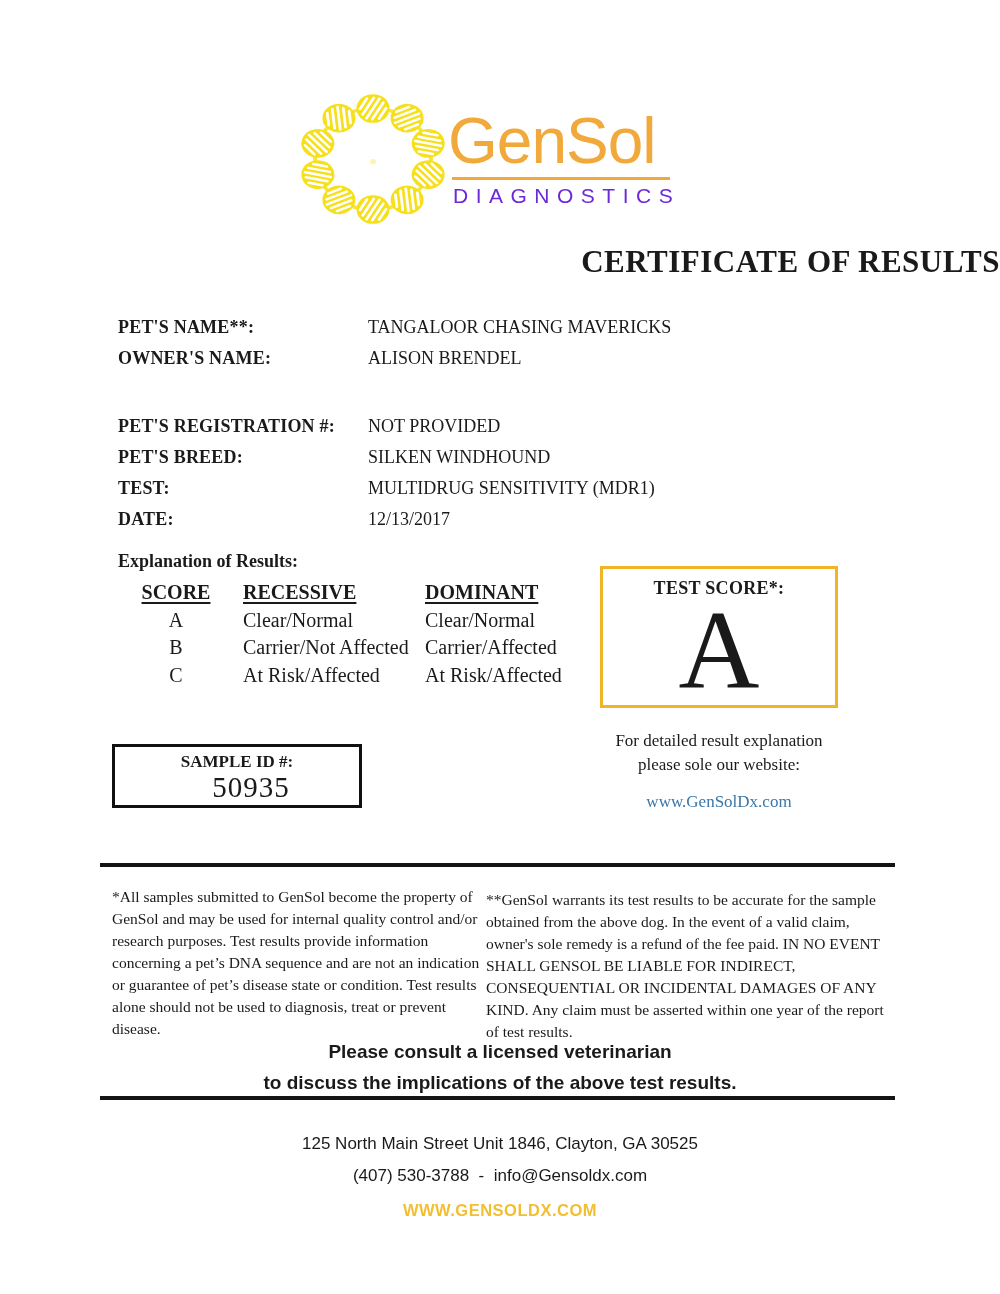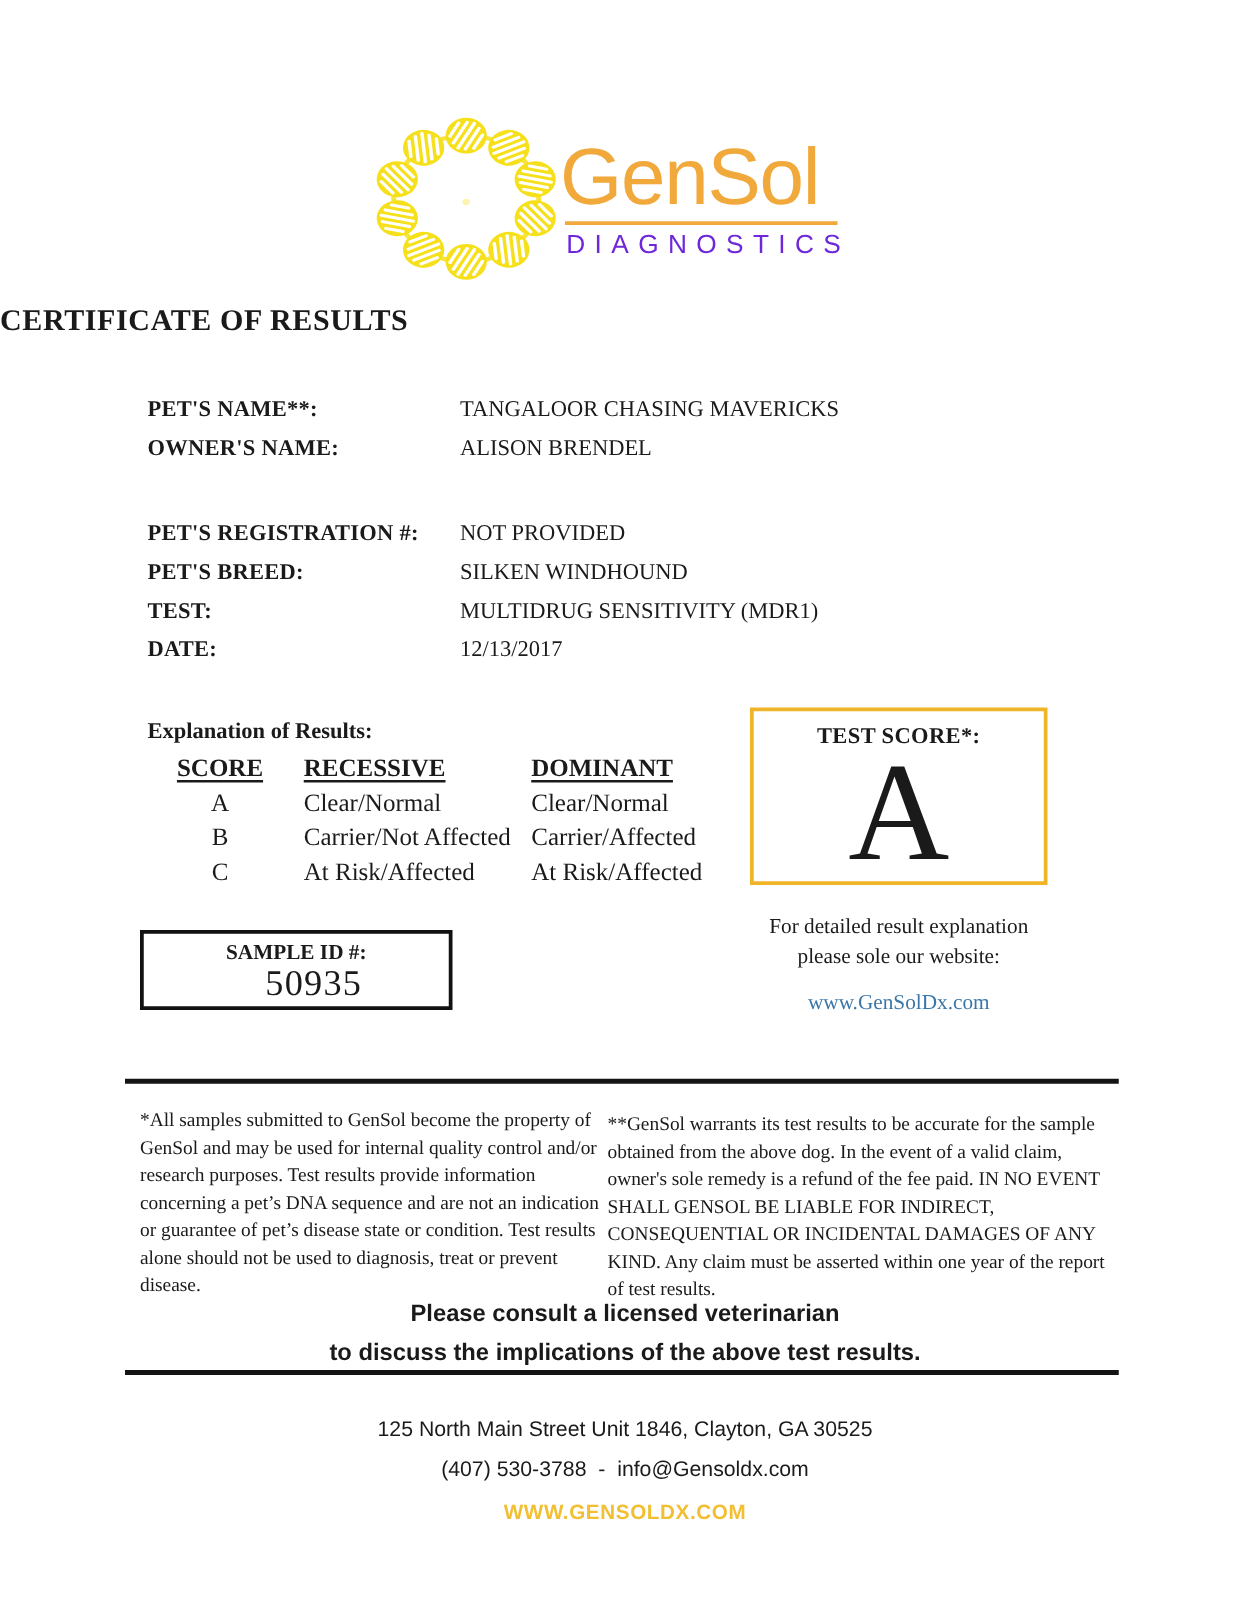"CERTIFICATE OF RESULTS" .title { font-size: 24px -> 31px; text-align: left -> right }
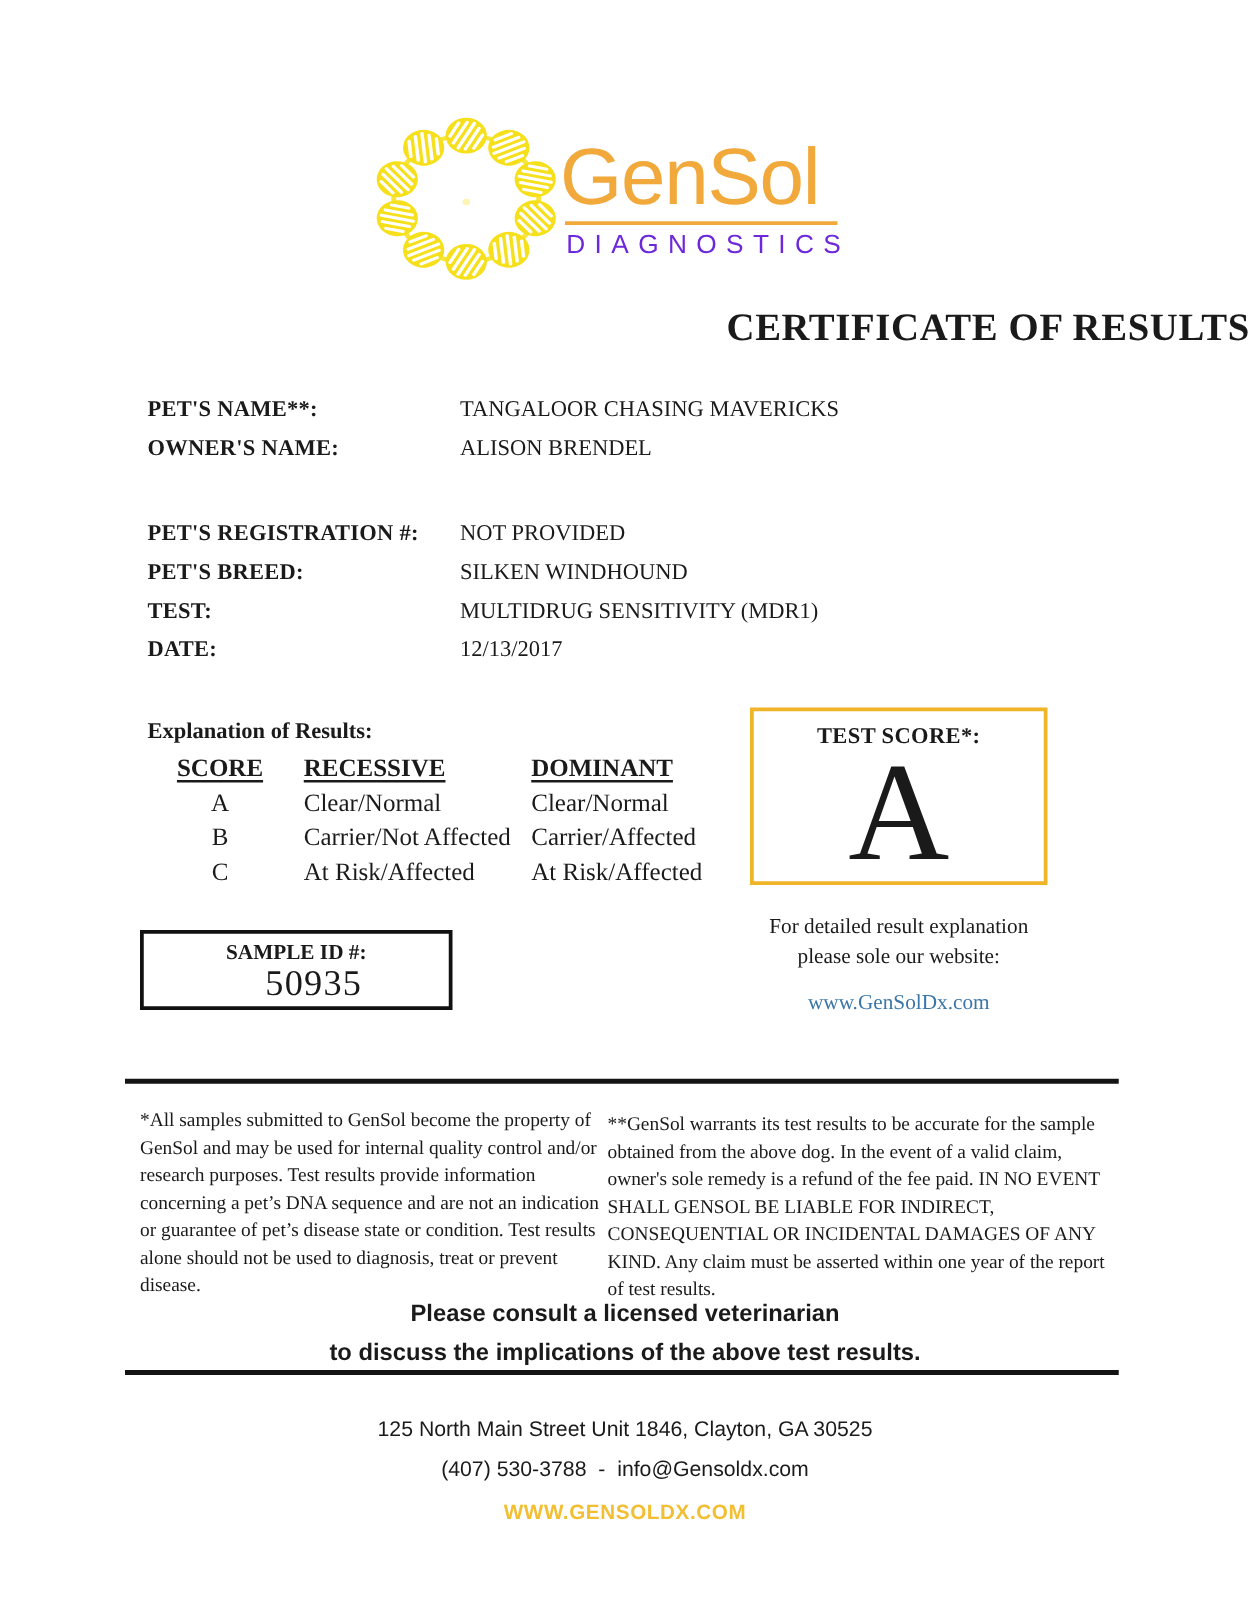"Explanation of Results:" .explanation { top: 574px -> 551px }
